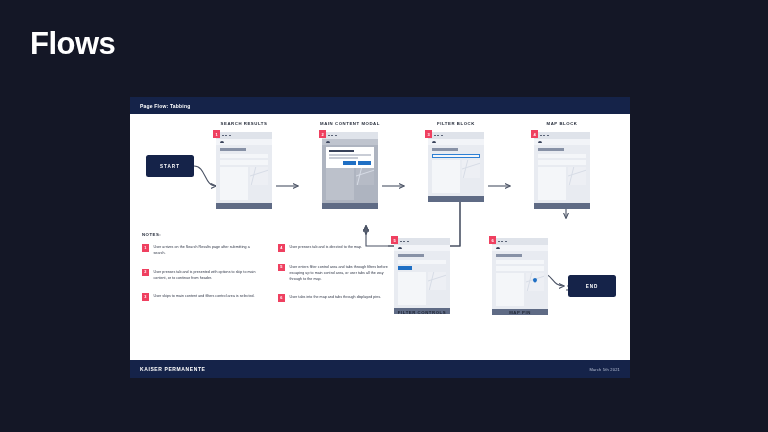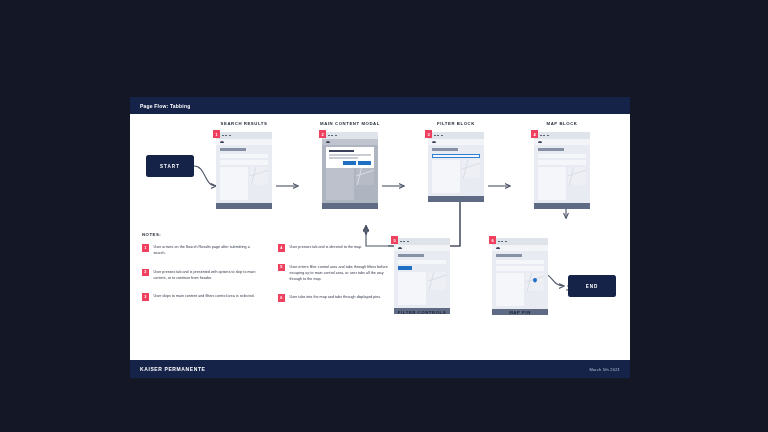"Flows" div.slide-title { html: none -> <div>Flows</div> }
